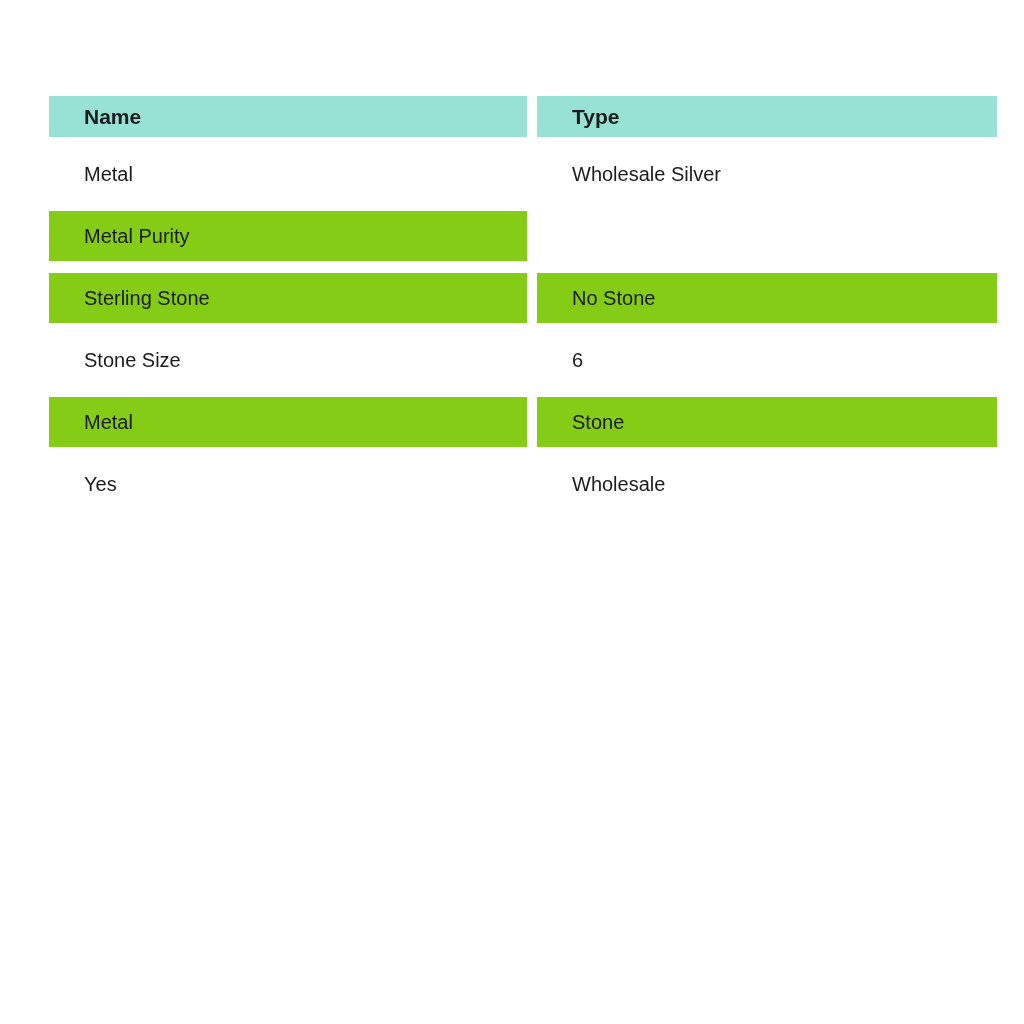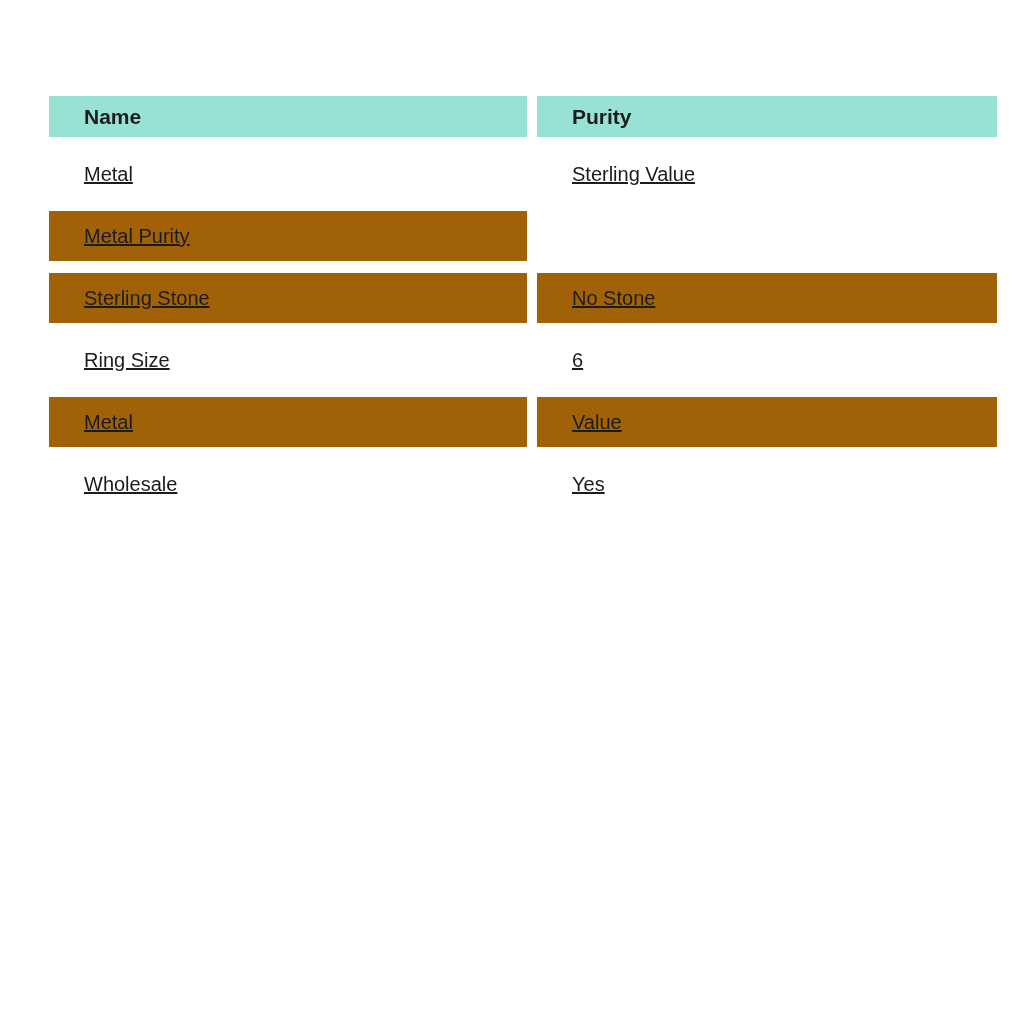"Purity" div.cell { text: Purity -> Type }
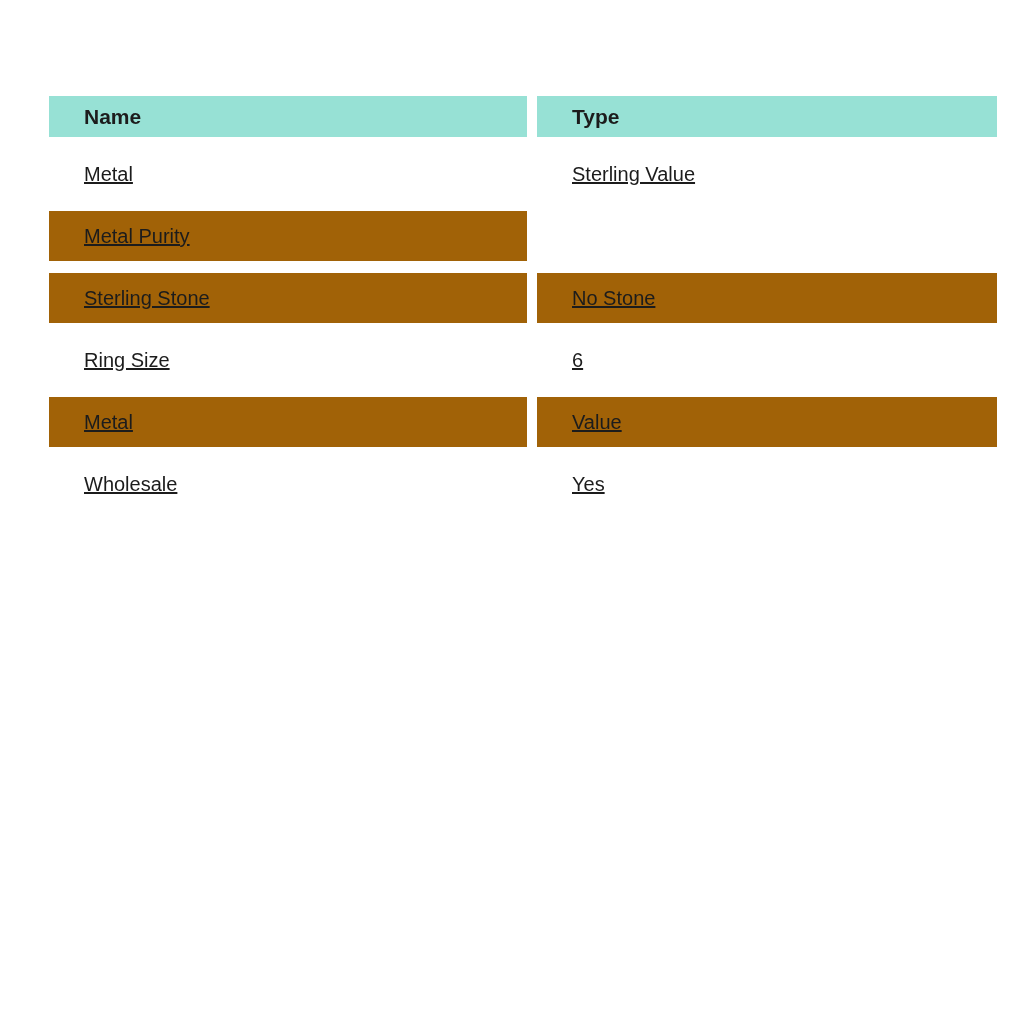"Metal" .data-row .cell { text-decoration: underline -> none }
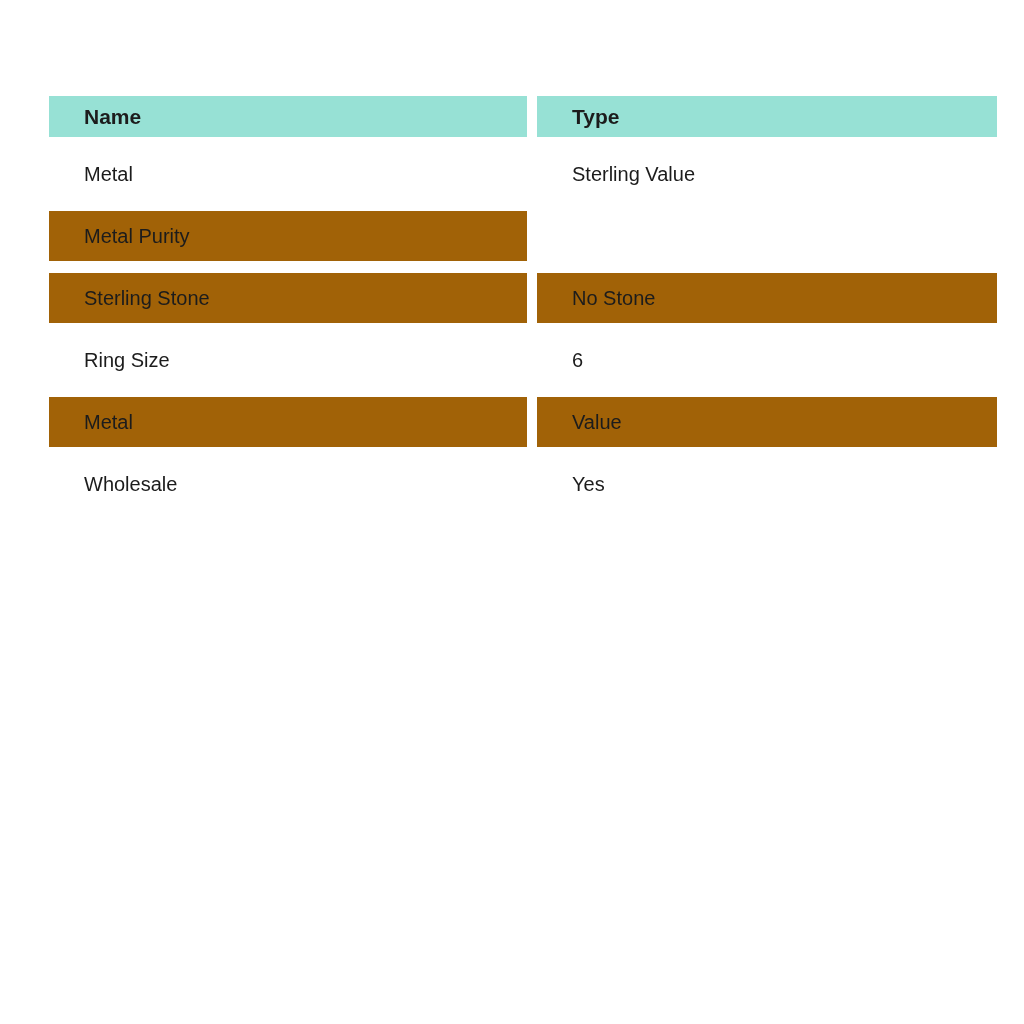"Sterling Value" div.cell { text: Sterling Value -> Wholesale Silver }
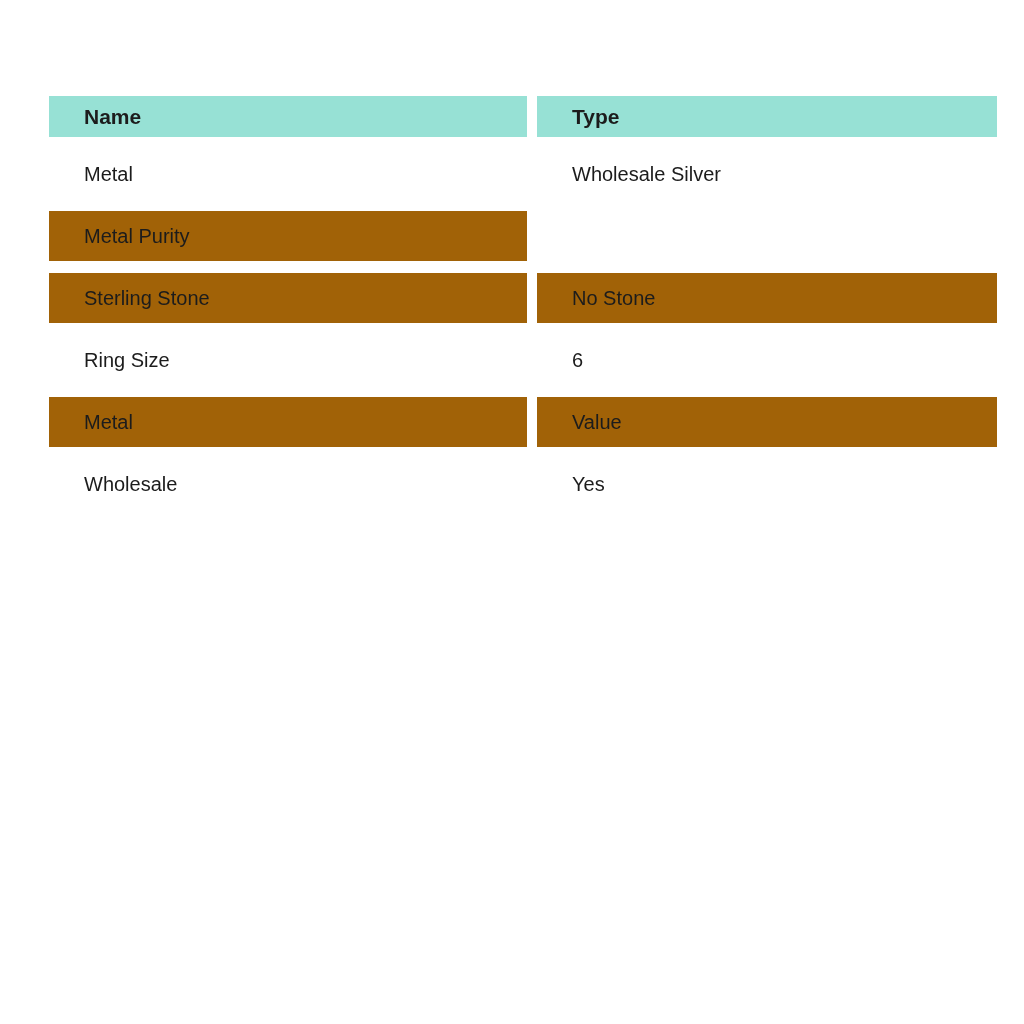"Metal Purity" .data-row.alt .cell { background: #a16207 -> #84cc16 }
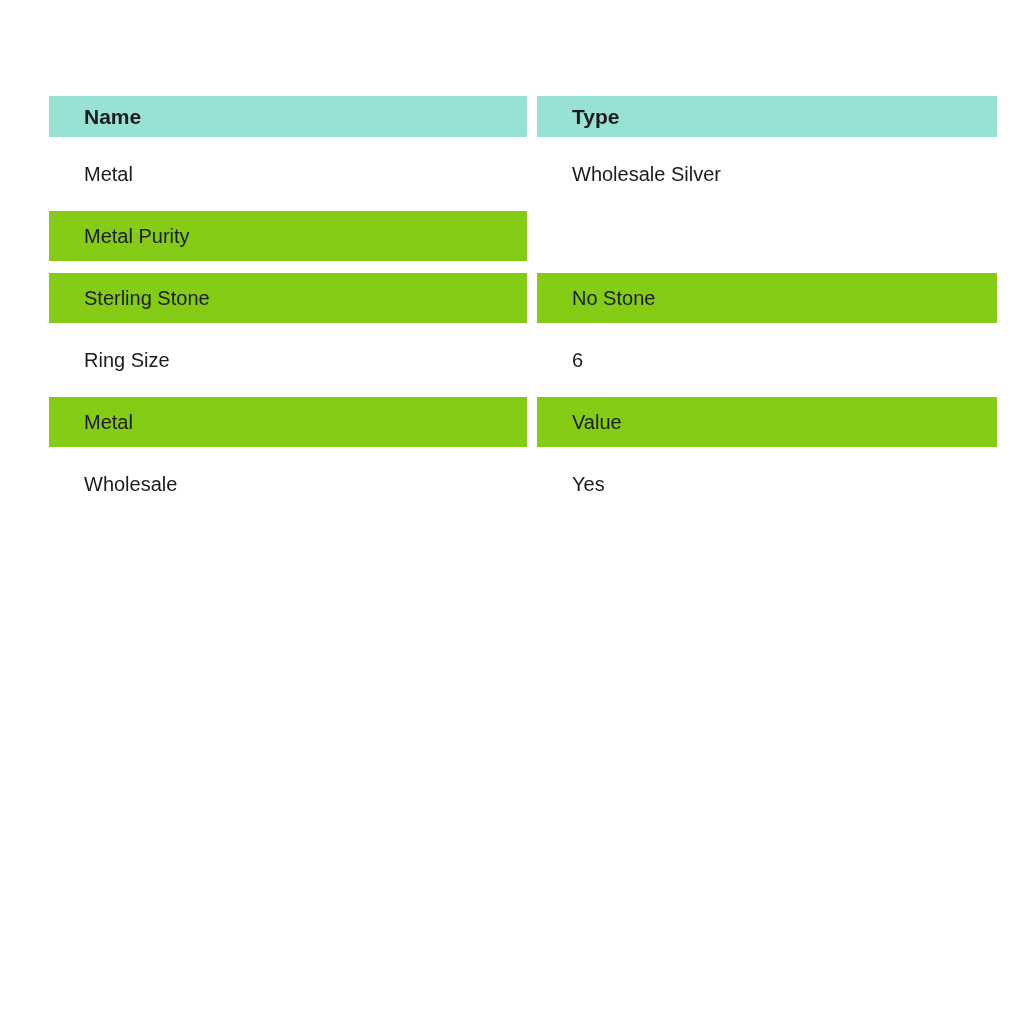"Ring Size" div.cell { text: Ring -> Stone }
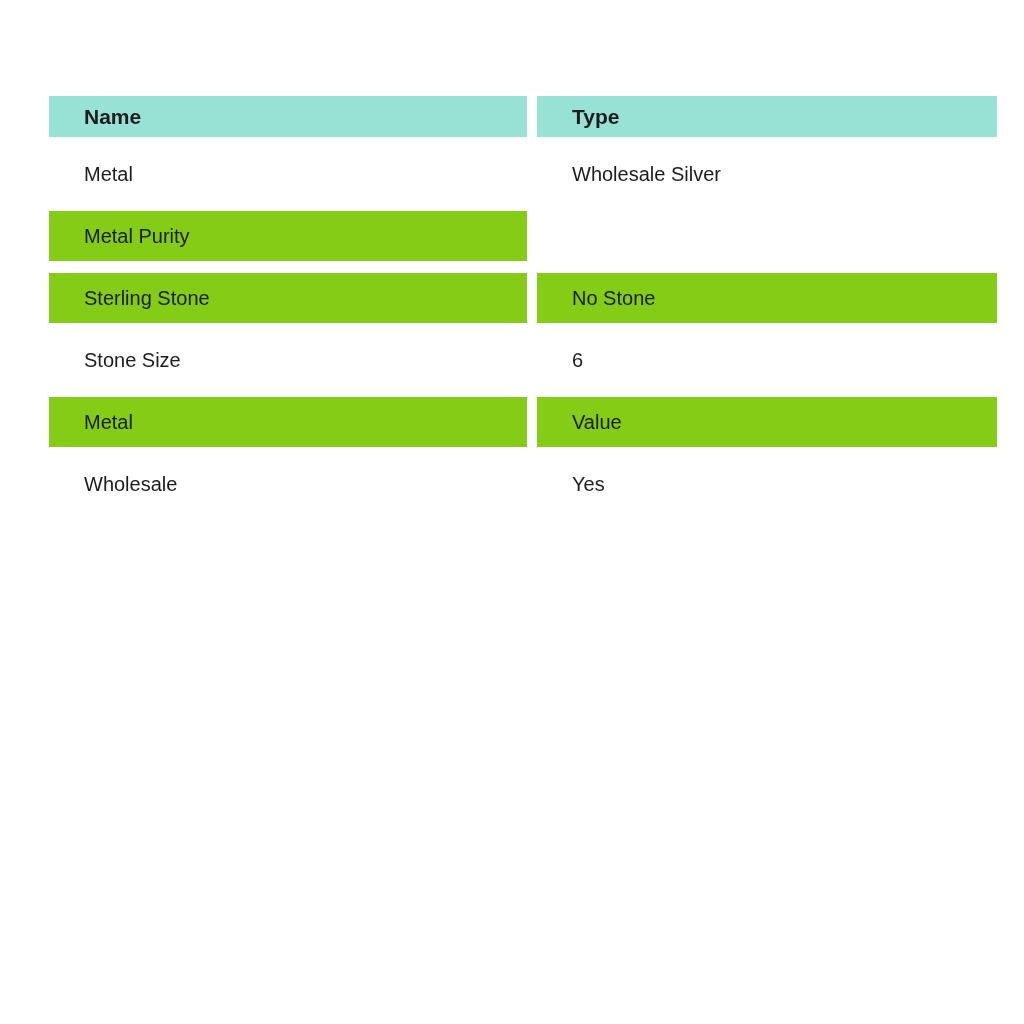"Value" div.cell { text: Value -> Stone }
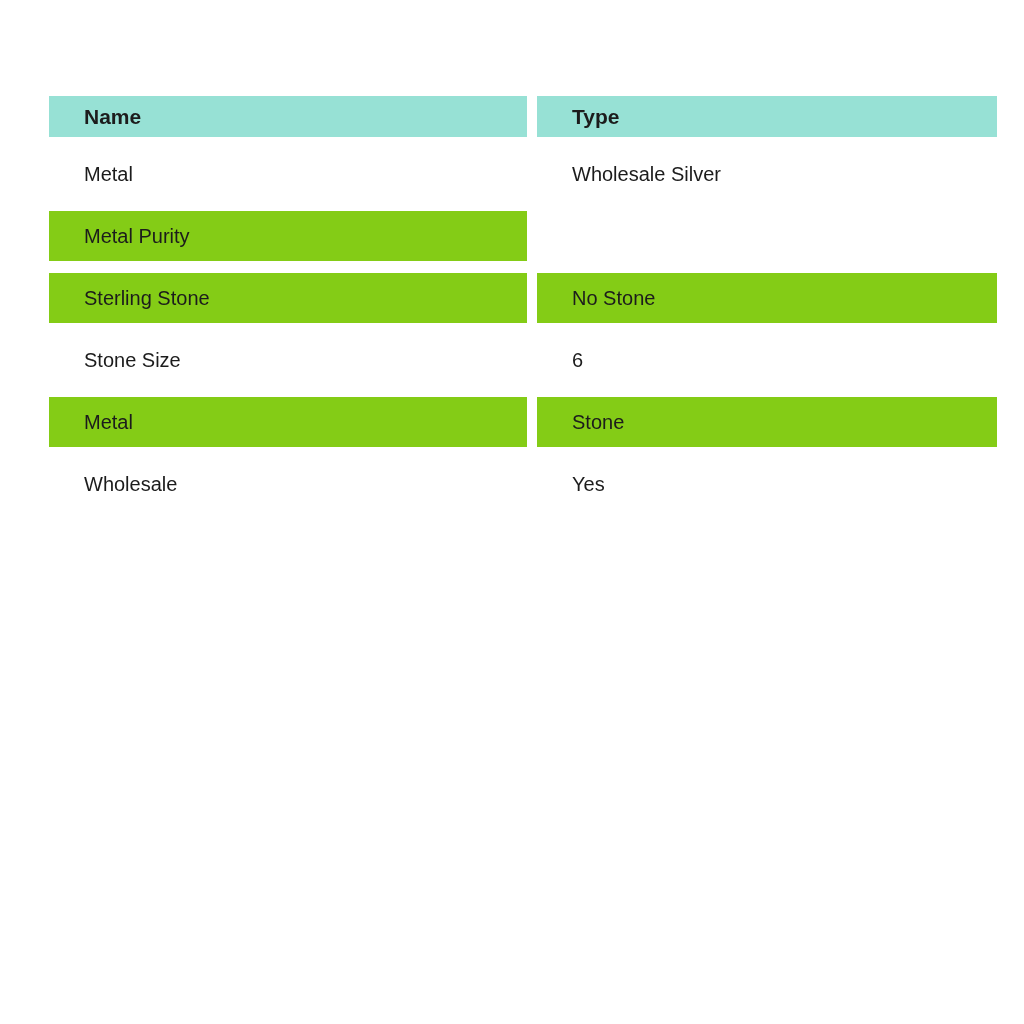"Wholesale" div.cell { order: before "Yes" -> after "Yes" }
